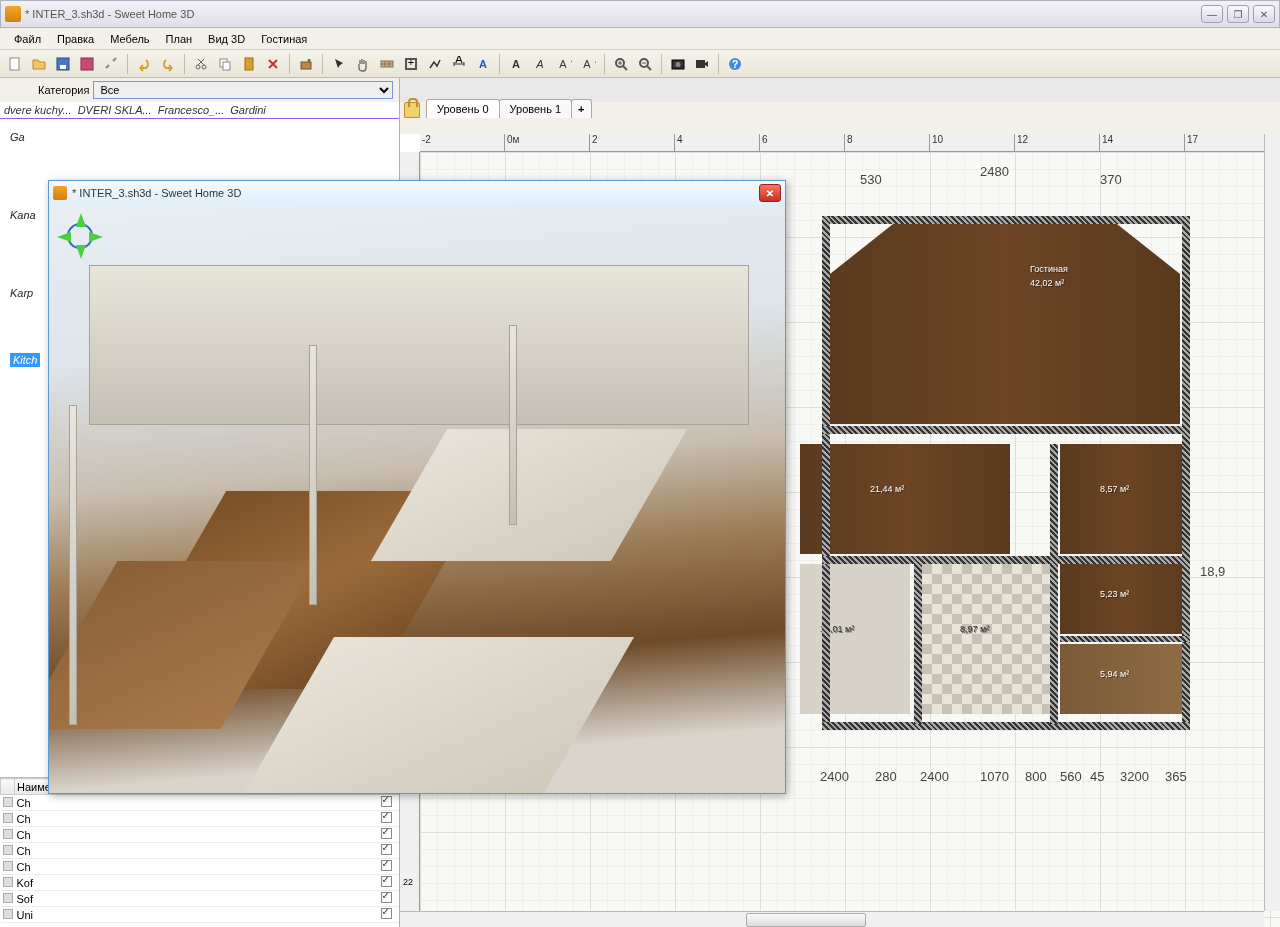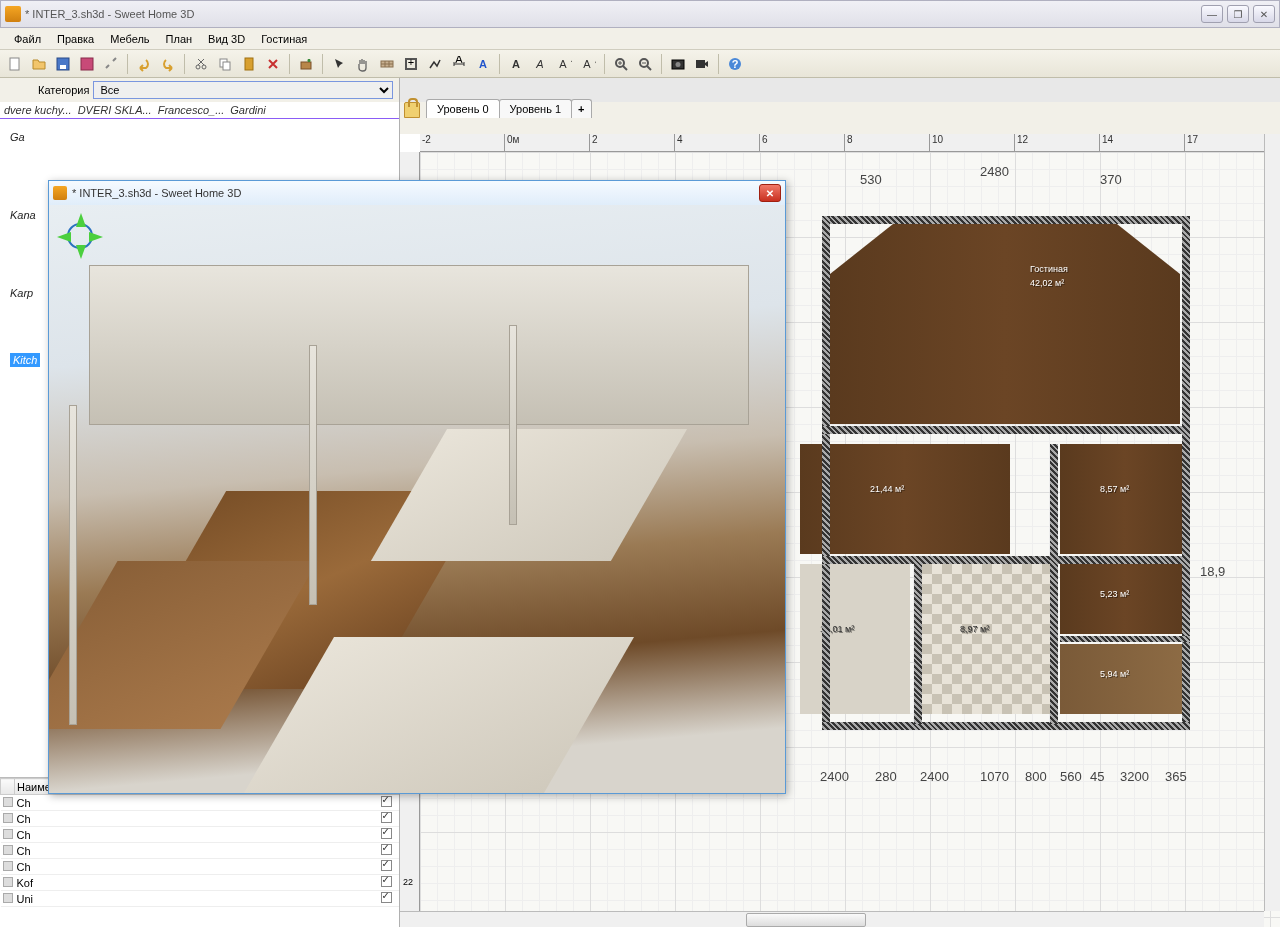"Sof" tr { html: none -> <tr> <td><span></span></td> <td>Sof</td> <td></td> <td></td> <td></td> <td><span></span></td> </tr> }
